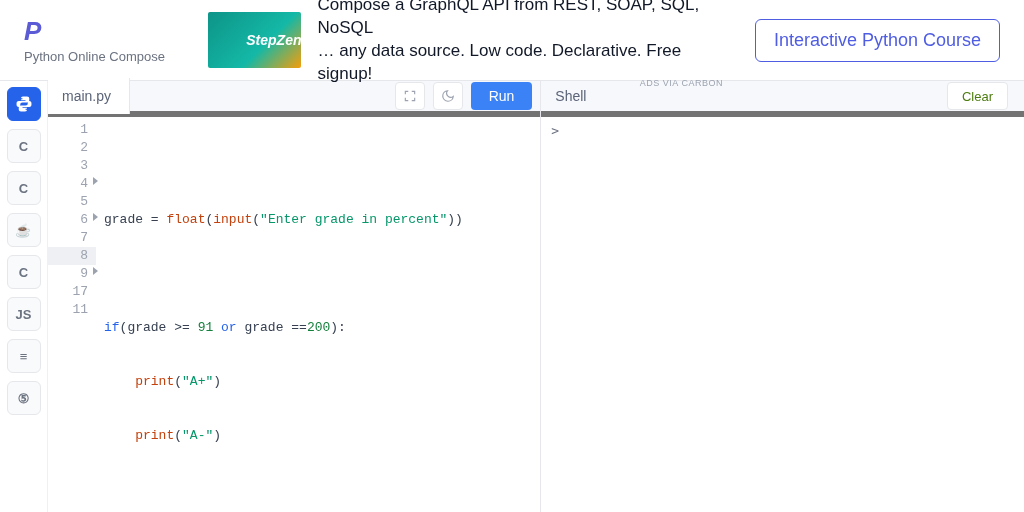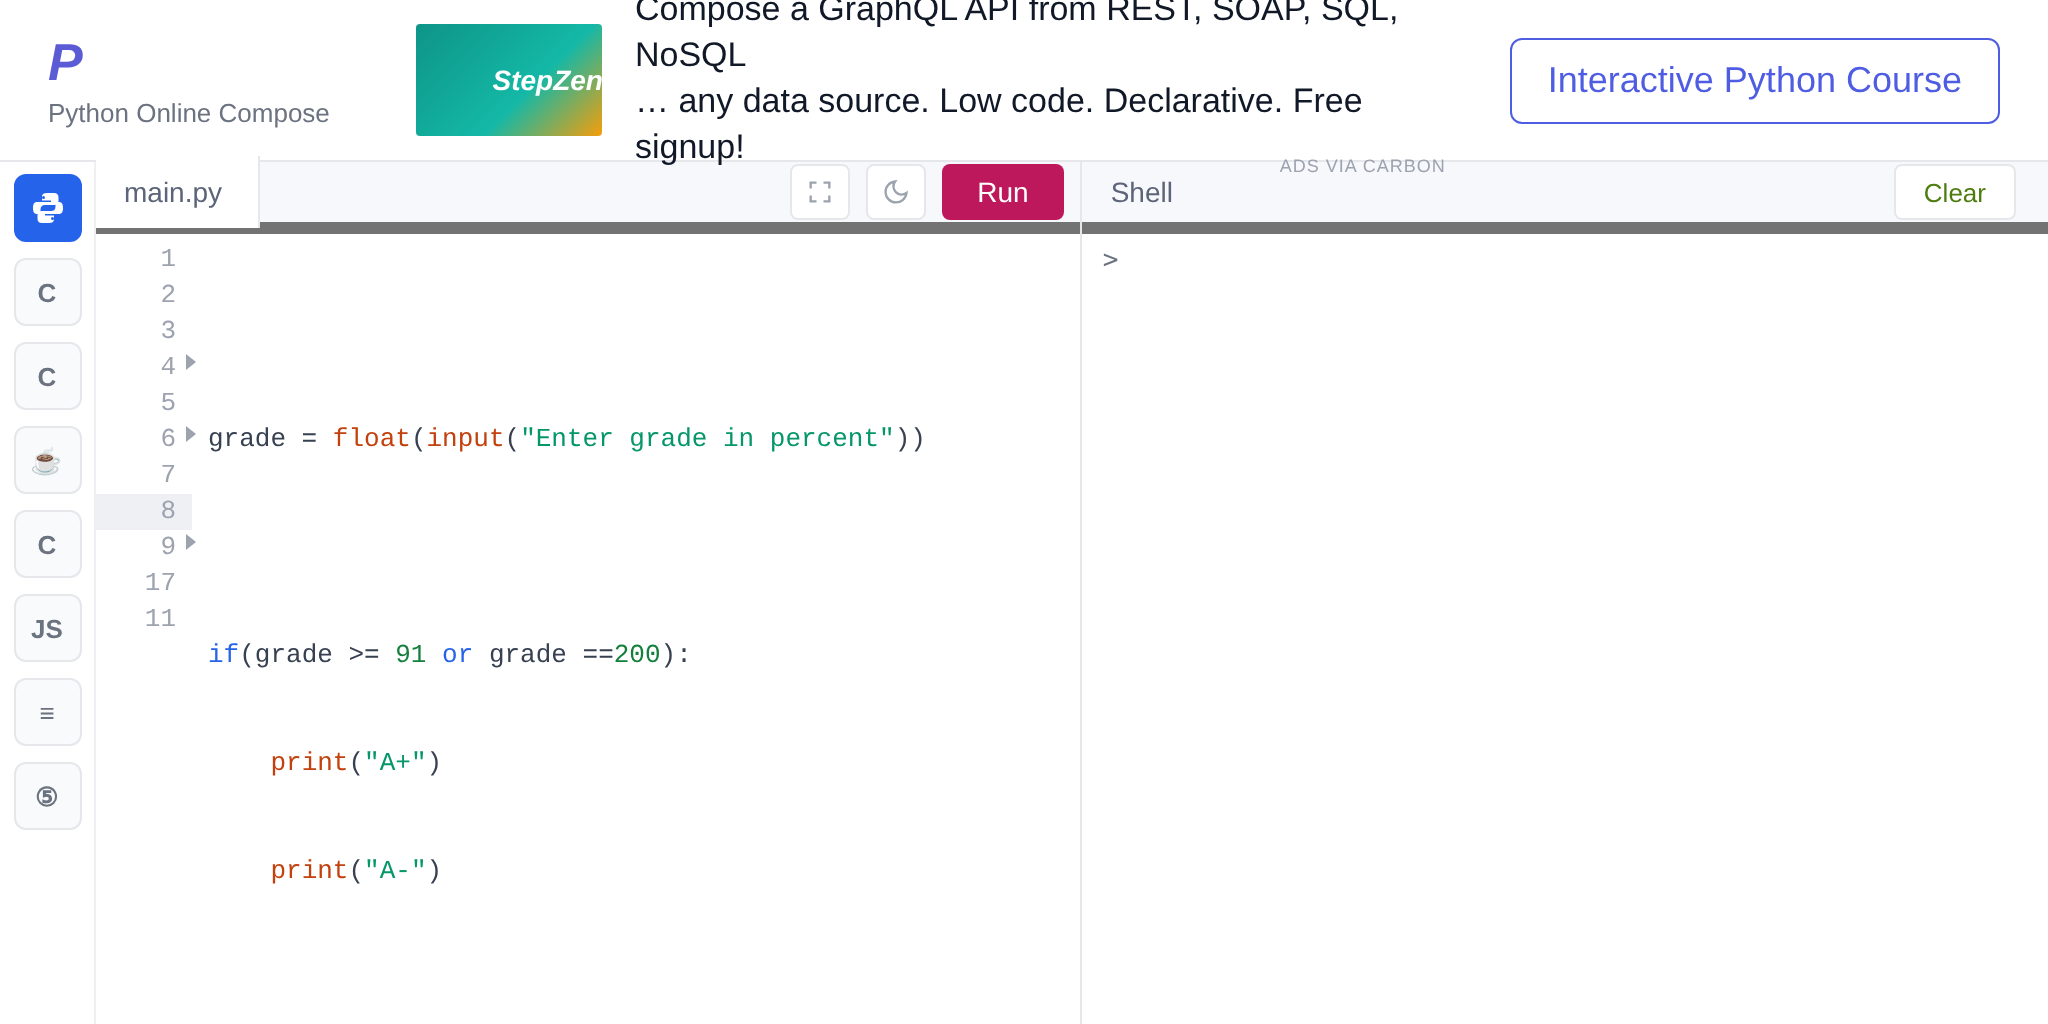"Run" .run-btn { background: #be185d -> #3b82f6 }
